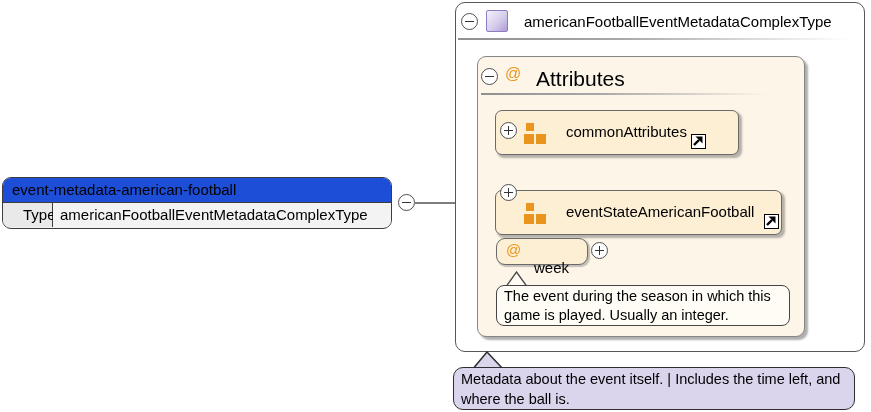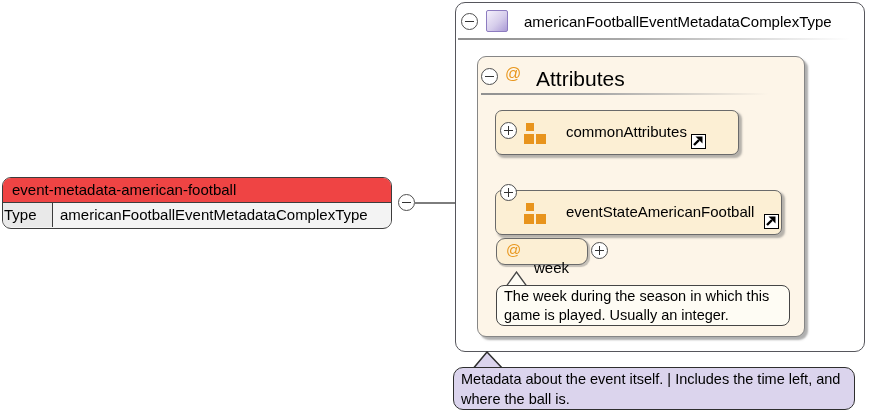"event-metadata-american-football" .ln-header { background: #ef4444 -> #1d4ed8 }
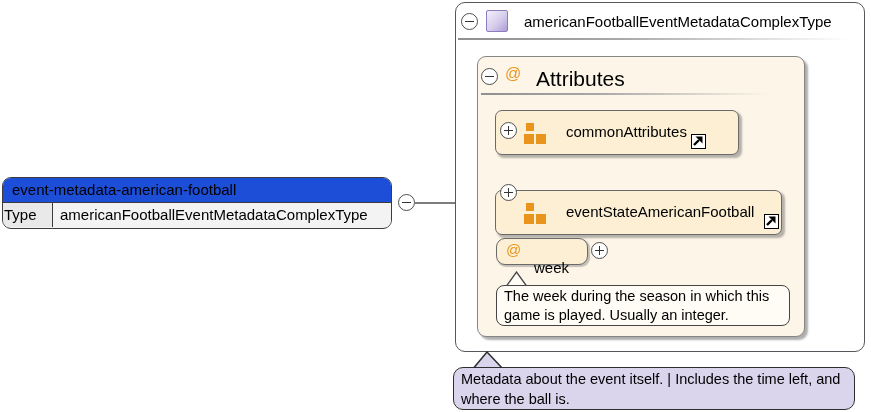"Type" .ln-type-label { padding-left: 1px -> 20px }
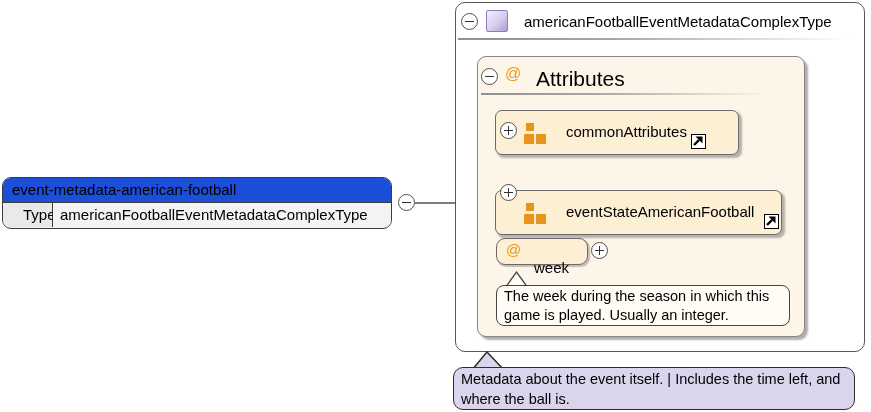"The week during the season" div.doc-bubble { text: week -> event }
